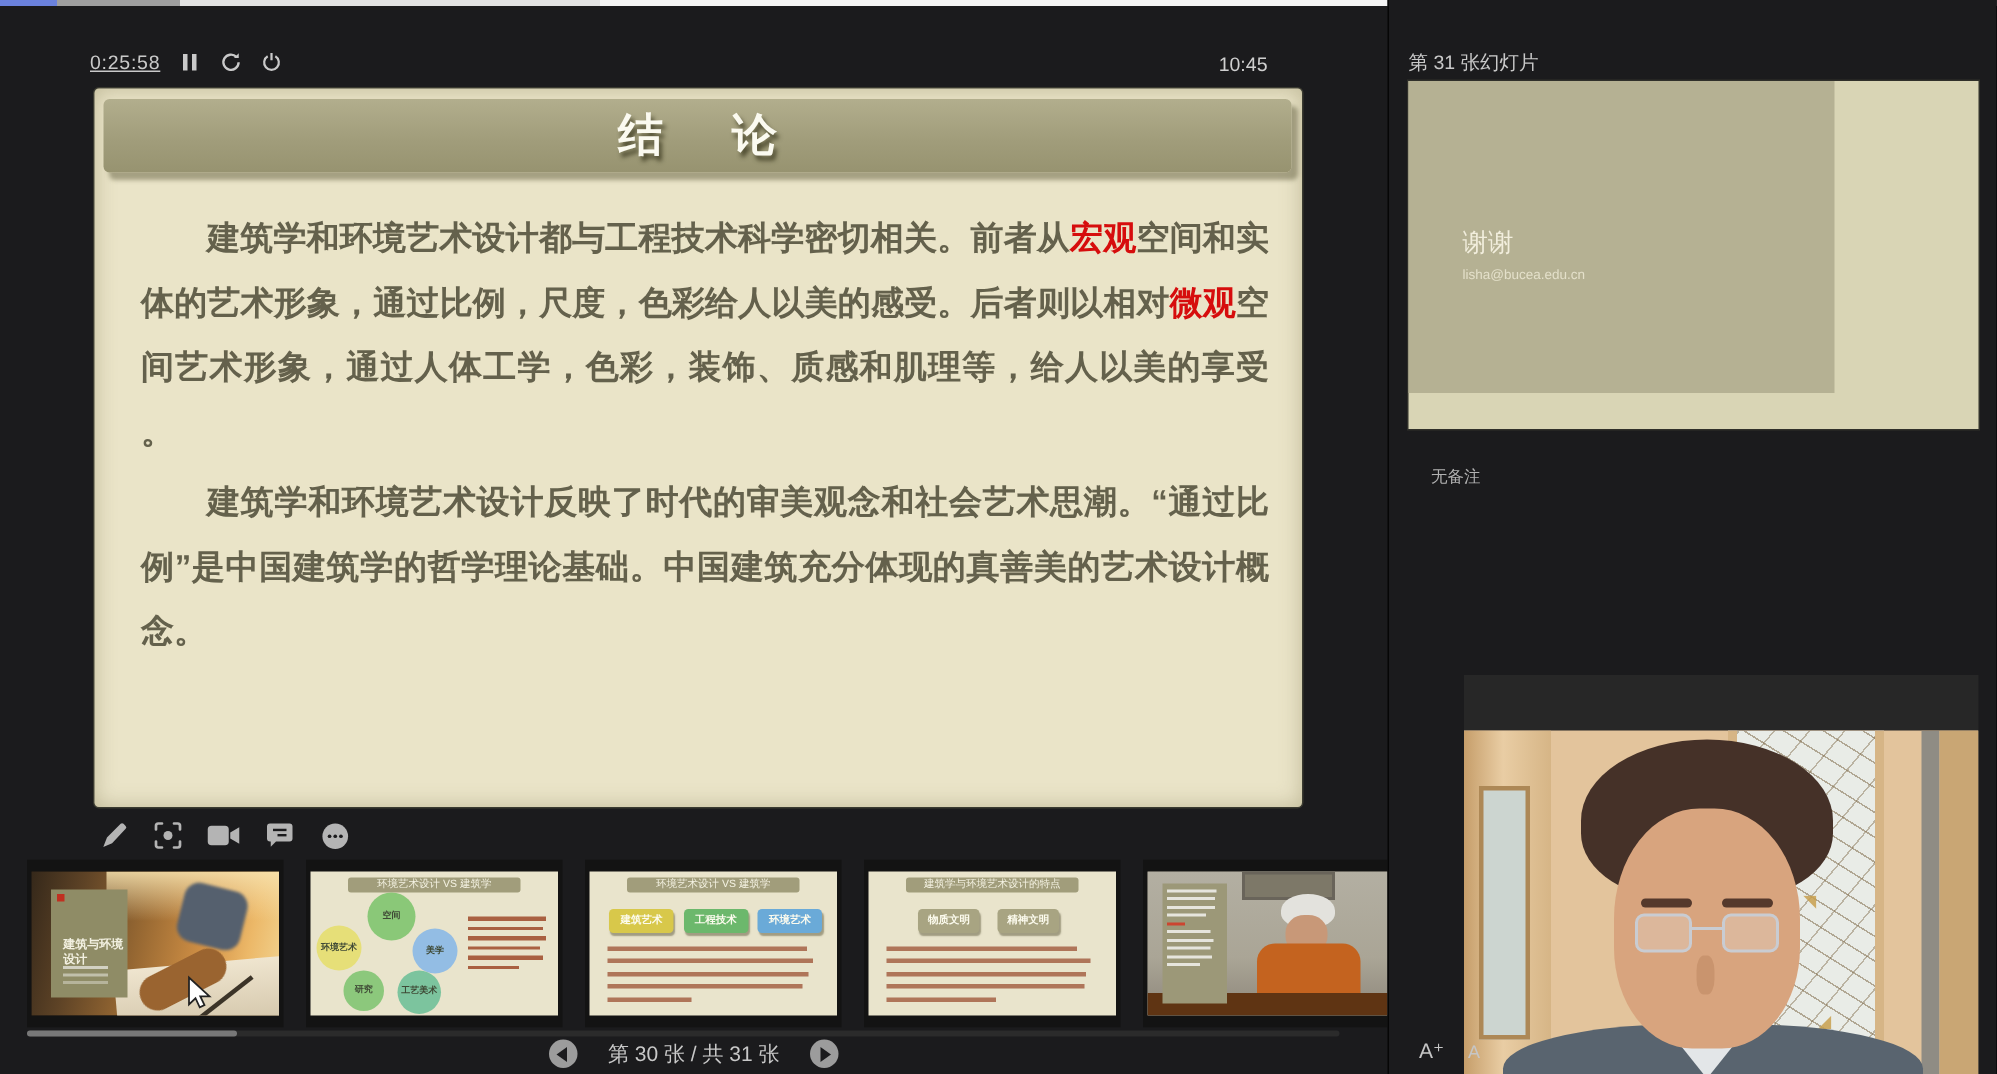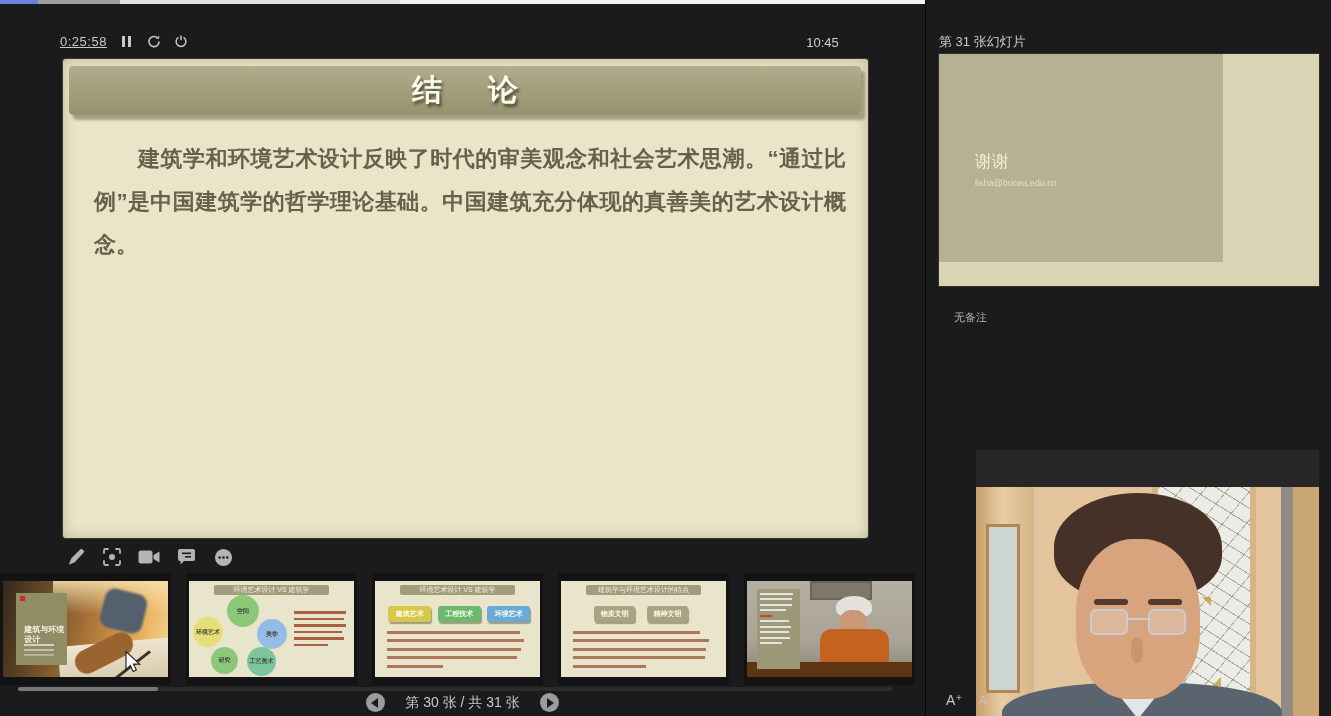"10:45" .clock { text-align: center -> right }
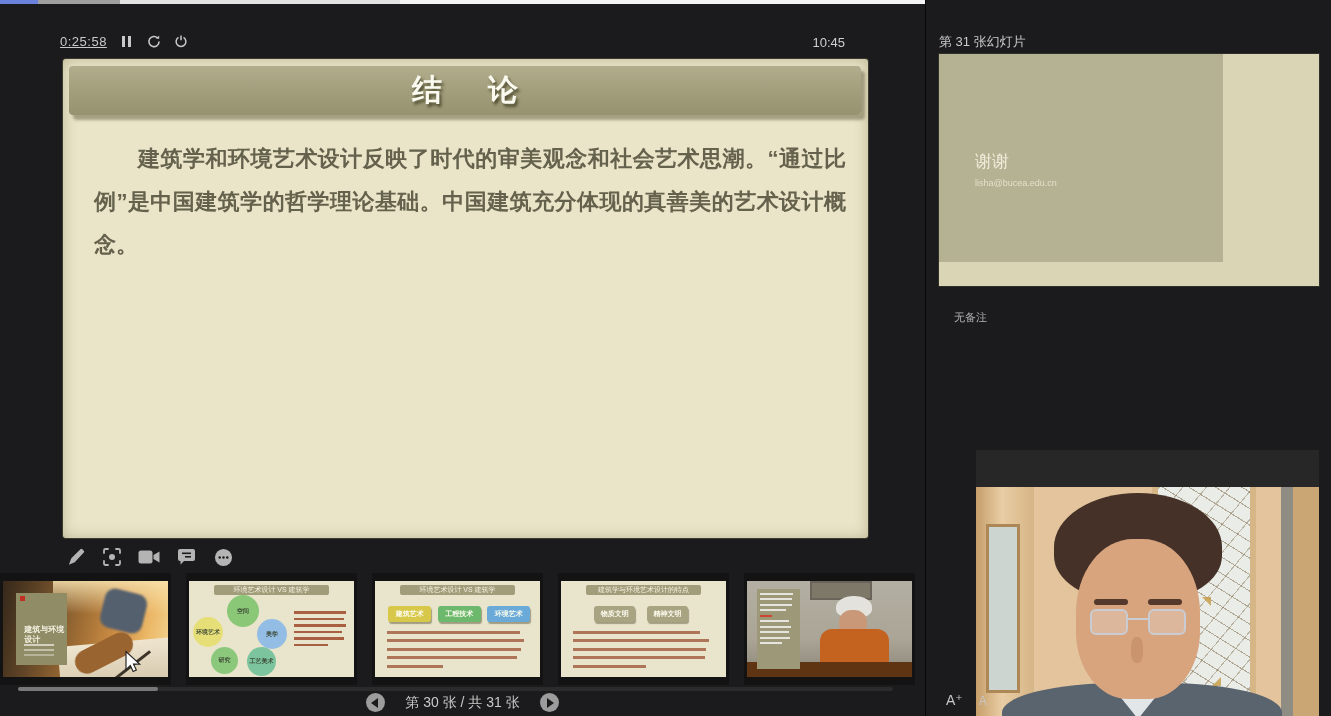"建筑学和环境艺术设计都与工程技术科学密切相关。前者从宏观空间和实体的艺术形象，通" p.para { html: none -> <p><span>建筑学和环境艺术设计都与工程技术科学密切相关。前者从</span><span>宏观</span><span>空间和实体的艺术形象，通过比例，尺度，色彩给人以美的感受。后者则以相对</span><span>微观</span><span>空间艺术形象，通过人体工学，色彩，装饰、质感和肌理等，给人以美的享受 。</span></p> }
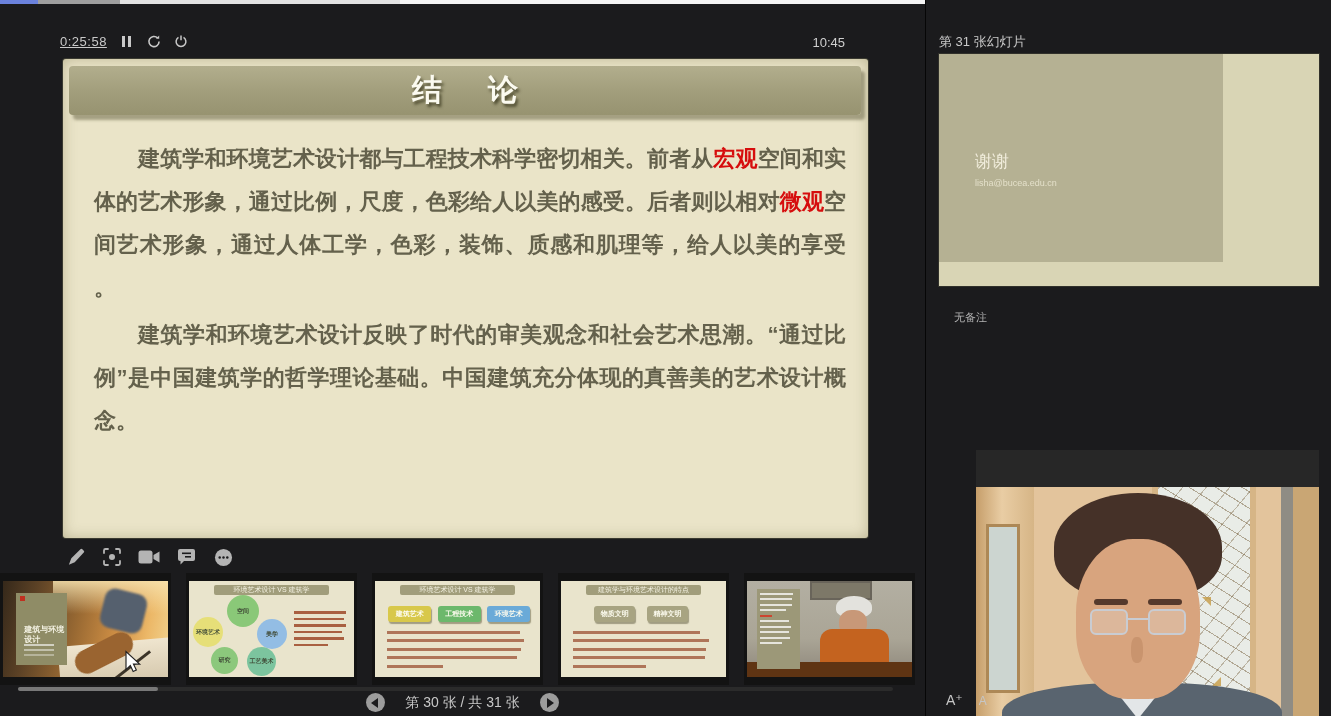"建筑与环境 设计" .filmstrip { padding-left: none -> 18px }
